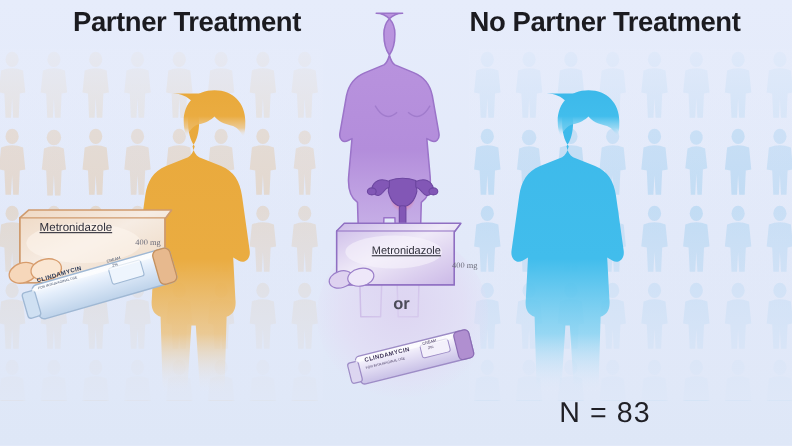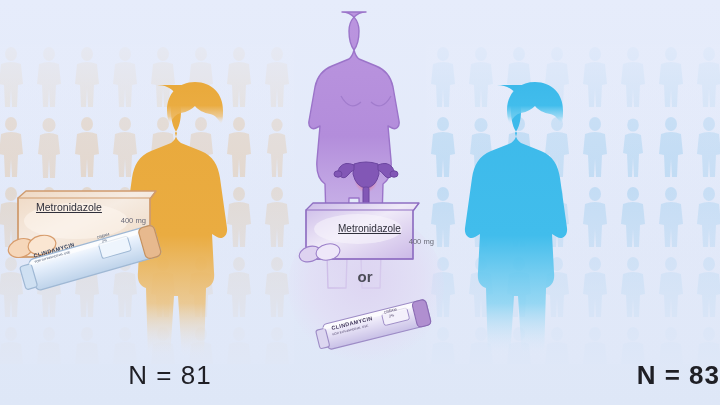"Partner Treatment" div.heading { html: none -> <div>Partner Treatment</div> }
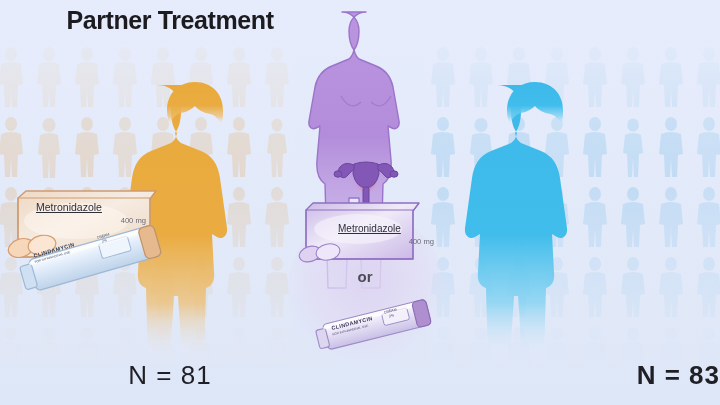"No Partner Treatment" div.heading { html: none -> <div>No Partner Treatment</div> }
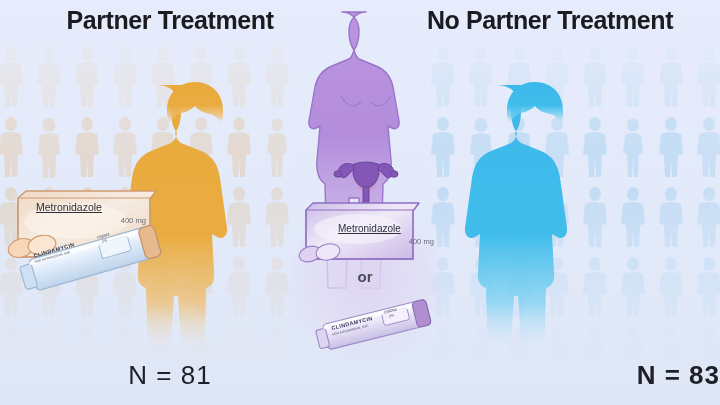"400 mg" .boxtext .dose { font-family: none -> Liberation Serif, serif }
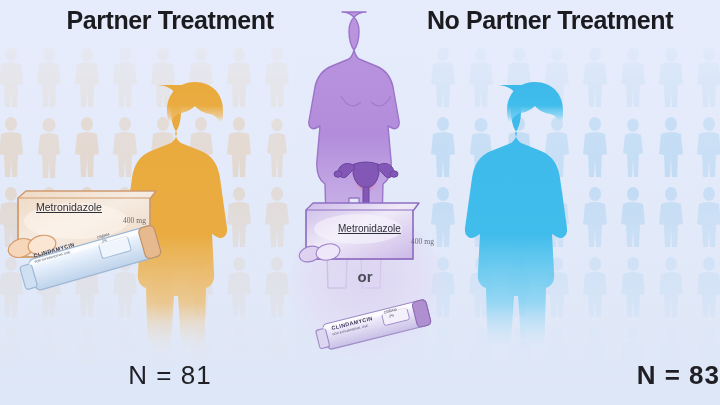"N = 81" div.nlabel { html: <div>N = 81</div> -> none }
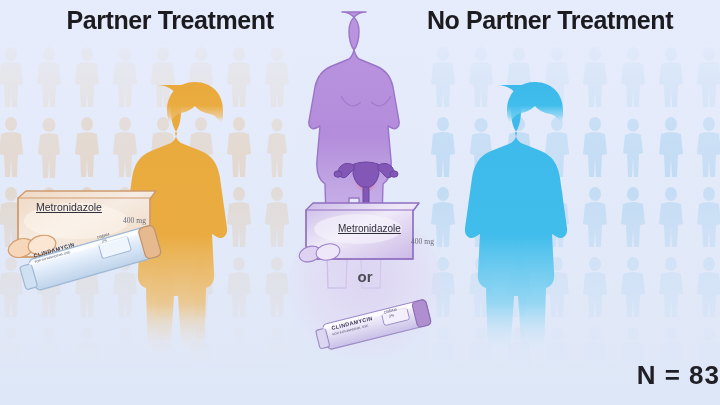"N = 83" #n-right { font-weight: bold -> none; text-align: right -> center }
